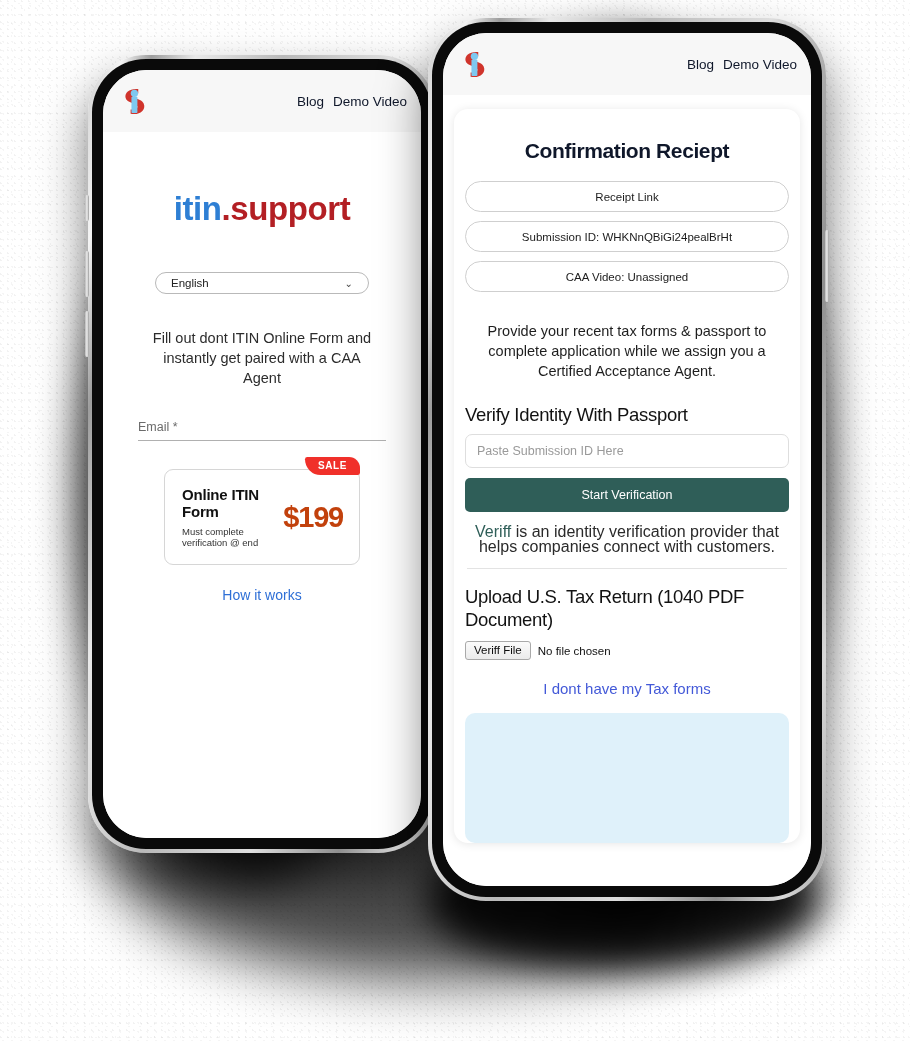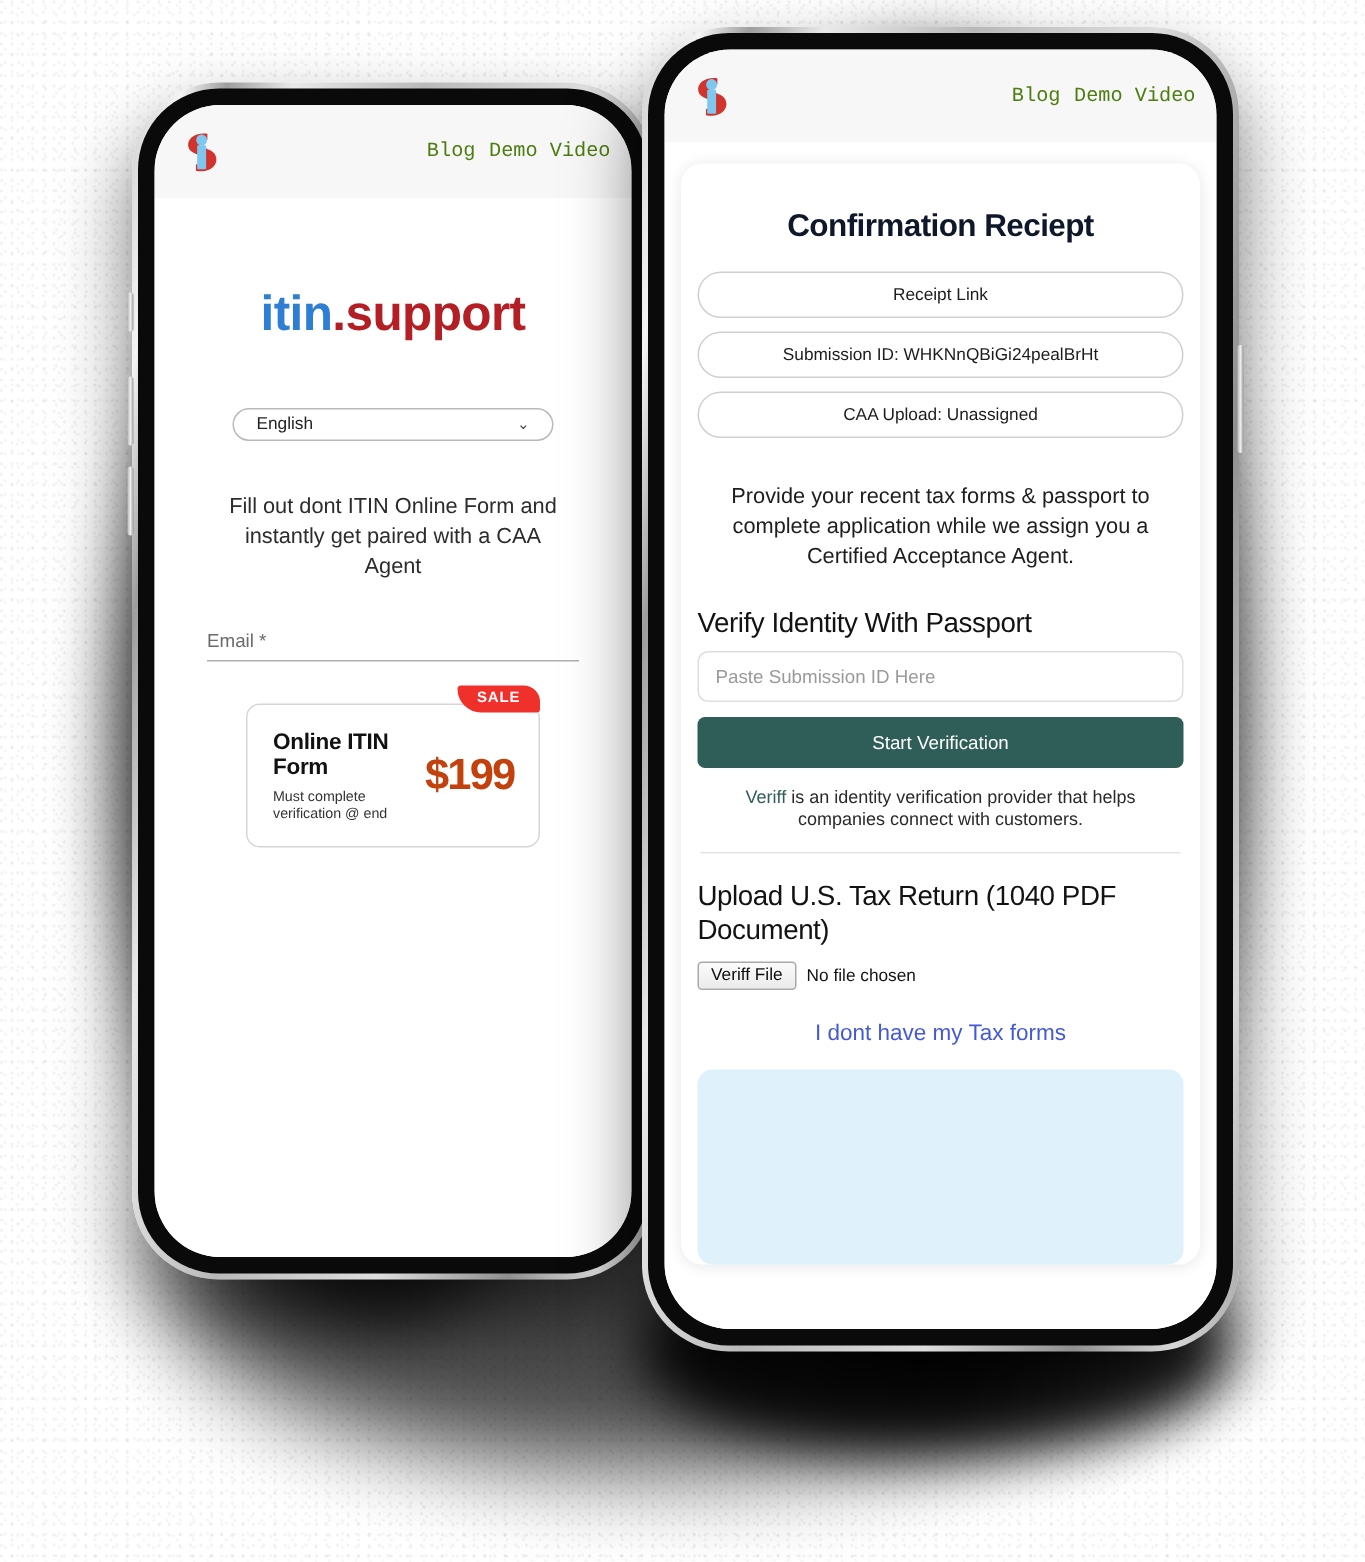"Blog" .nav-links { color: #4d7c0f -> #0f172a; font-family: Liberation Mono, monospace -> none }
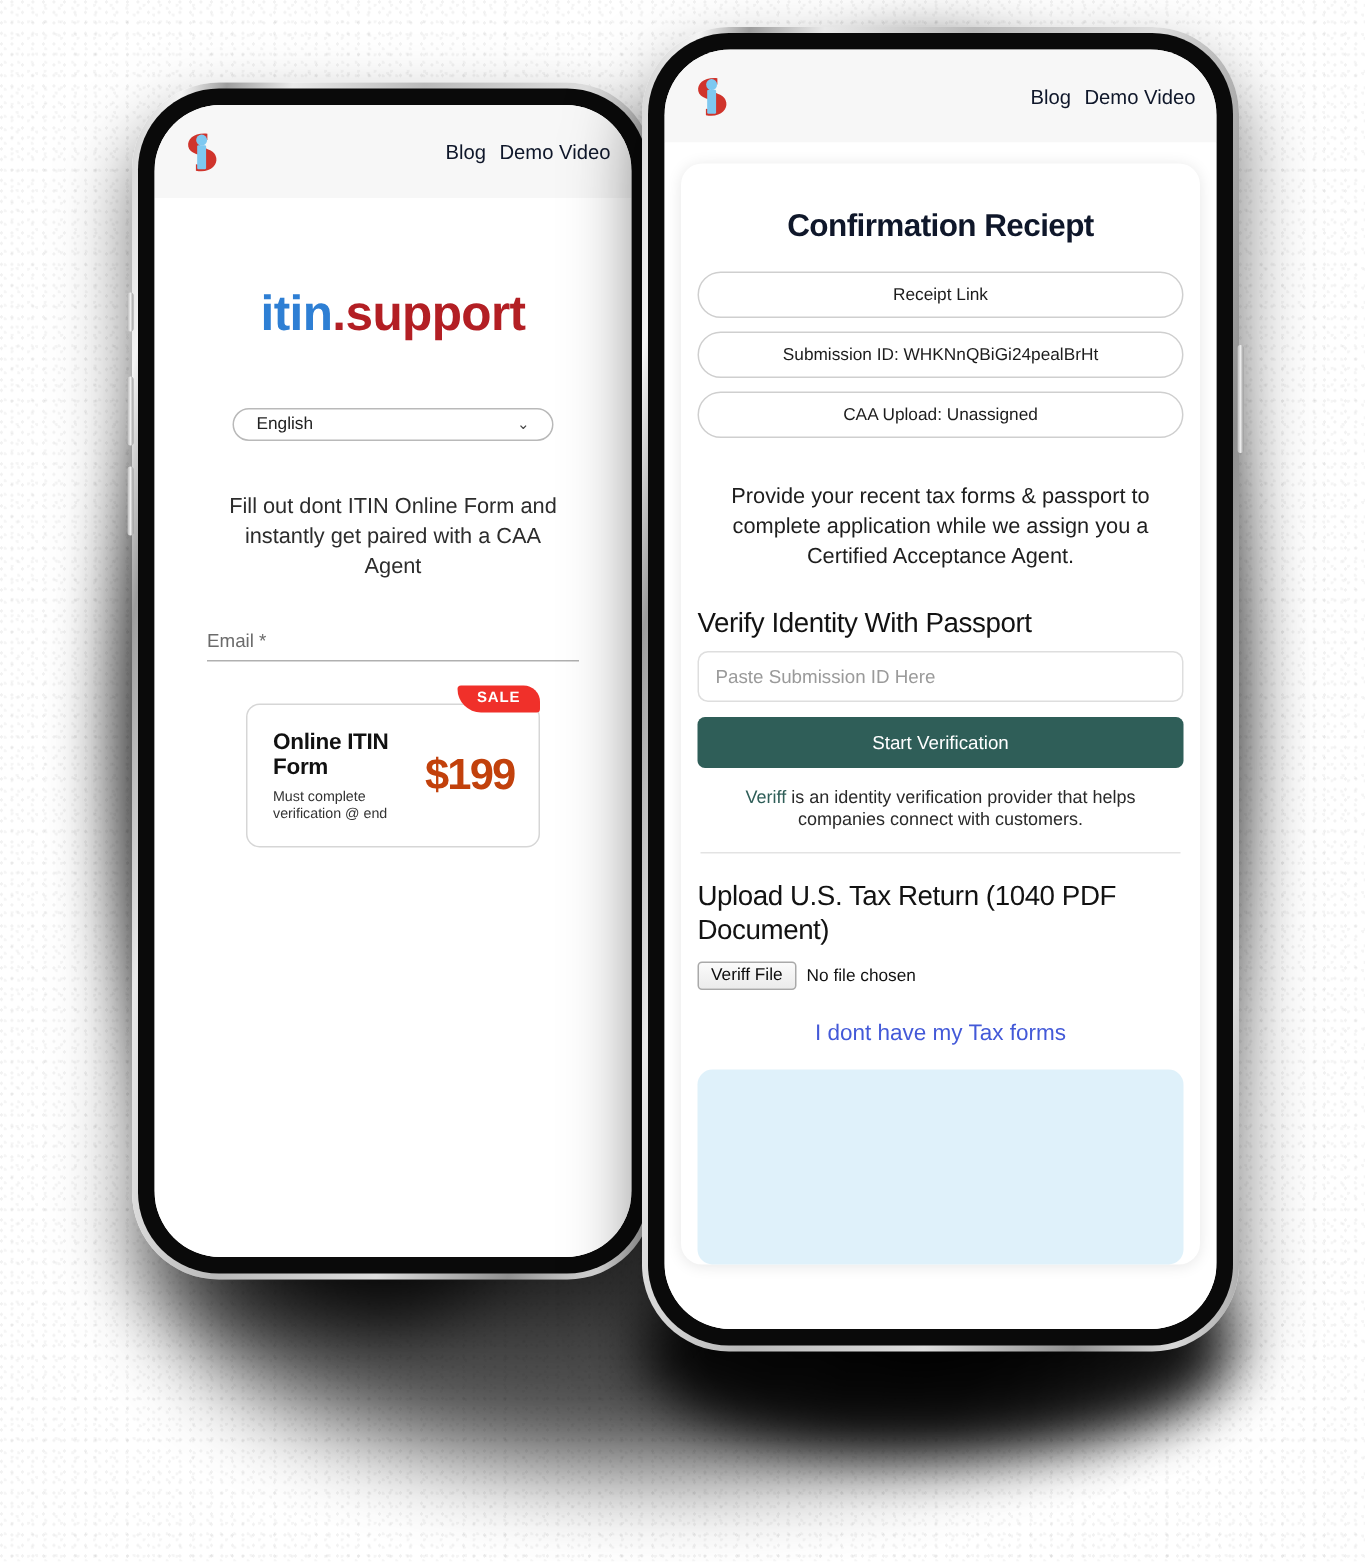"CAA Upload: Unassigned" div.pill { text: Upload -> Video }
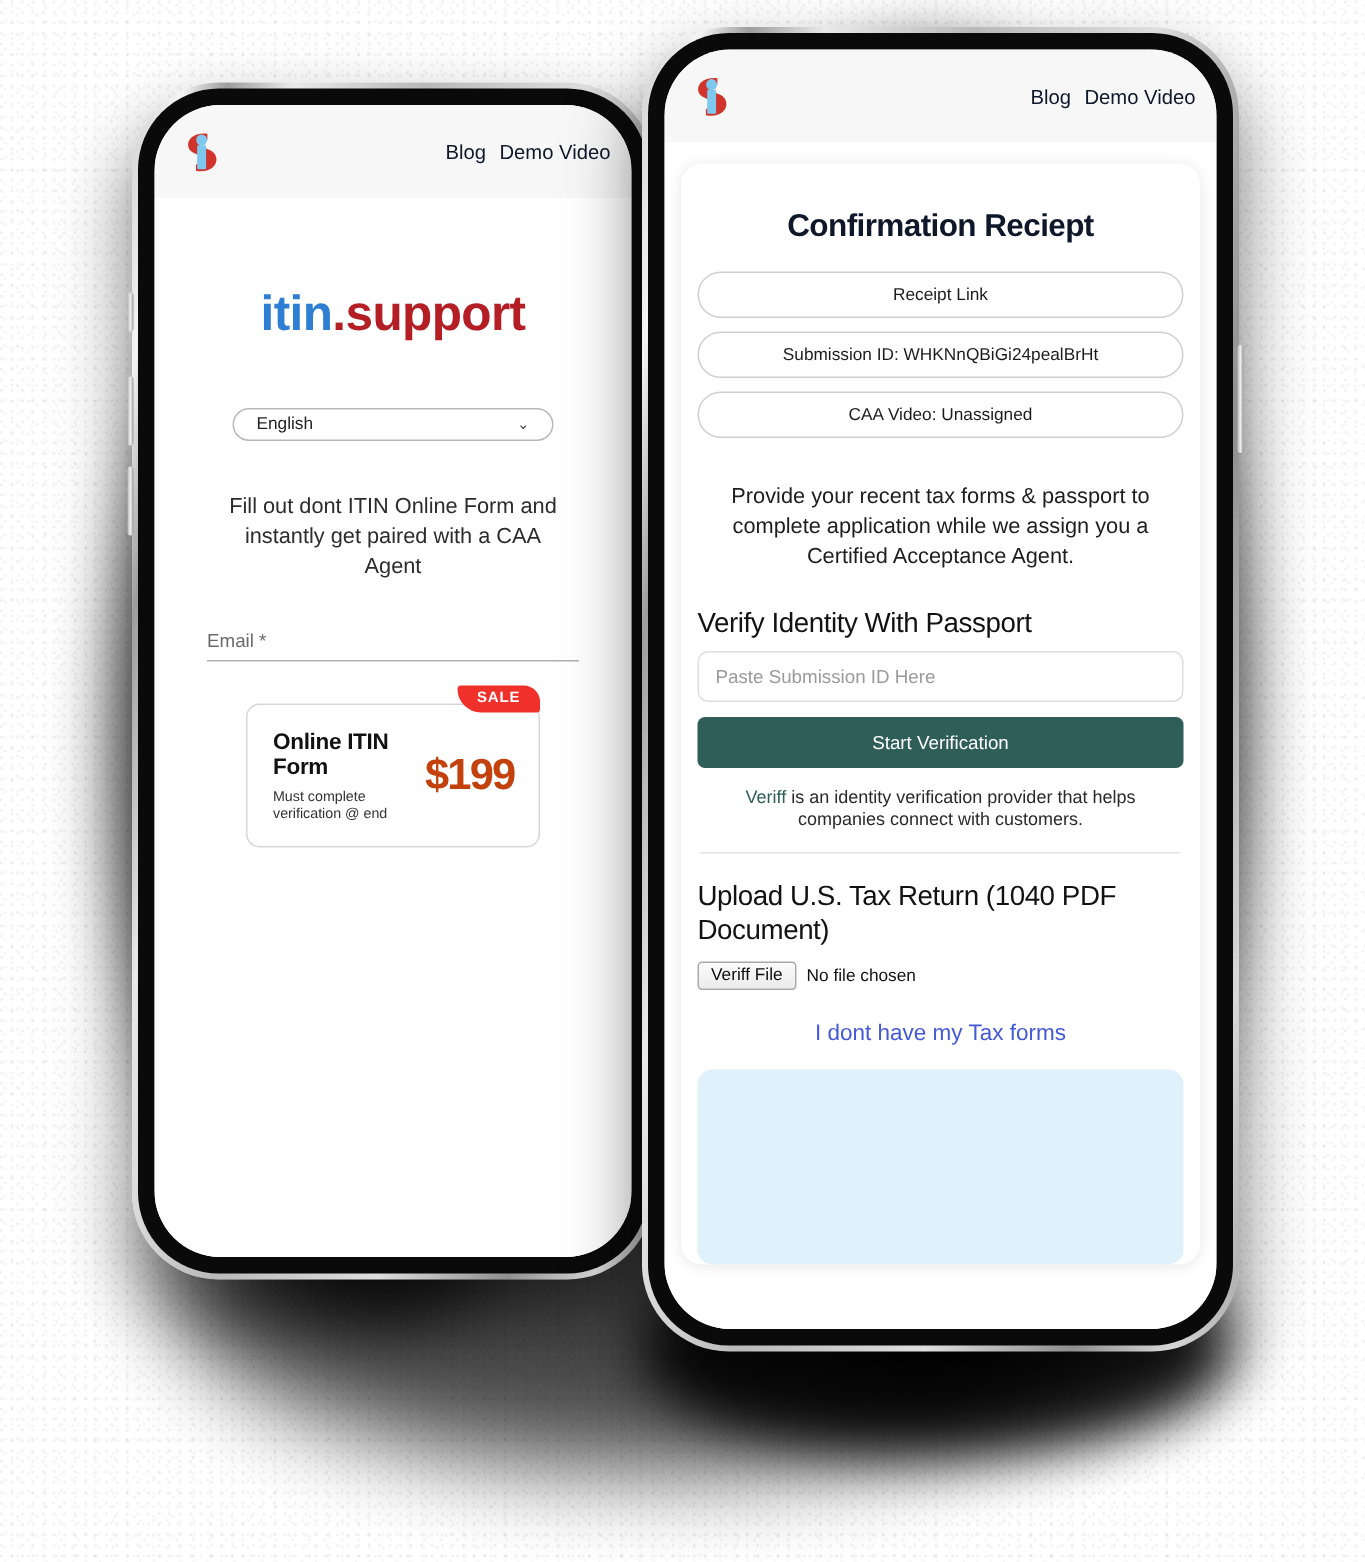"Veriff is an identity verification" .veriff-note { font-size: 12px -> 16px }
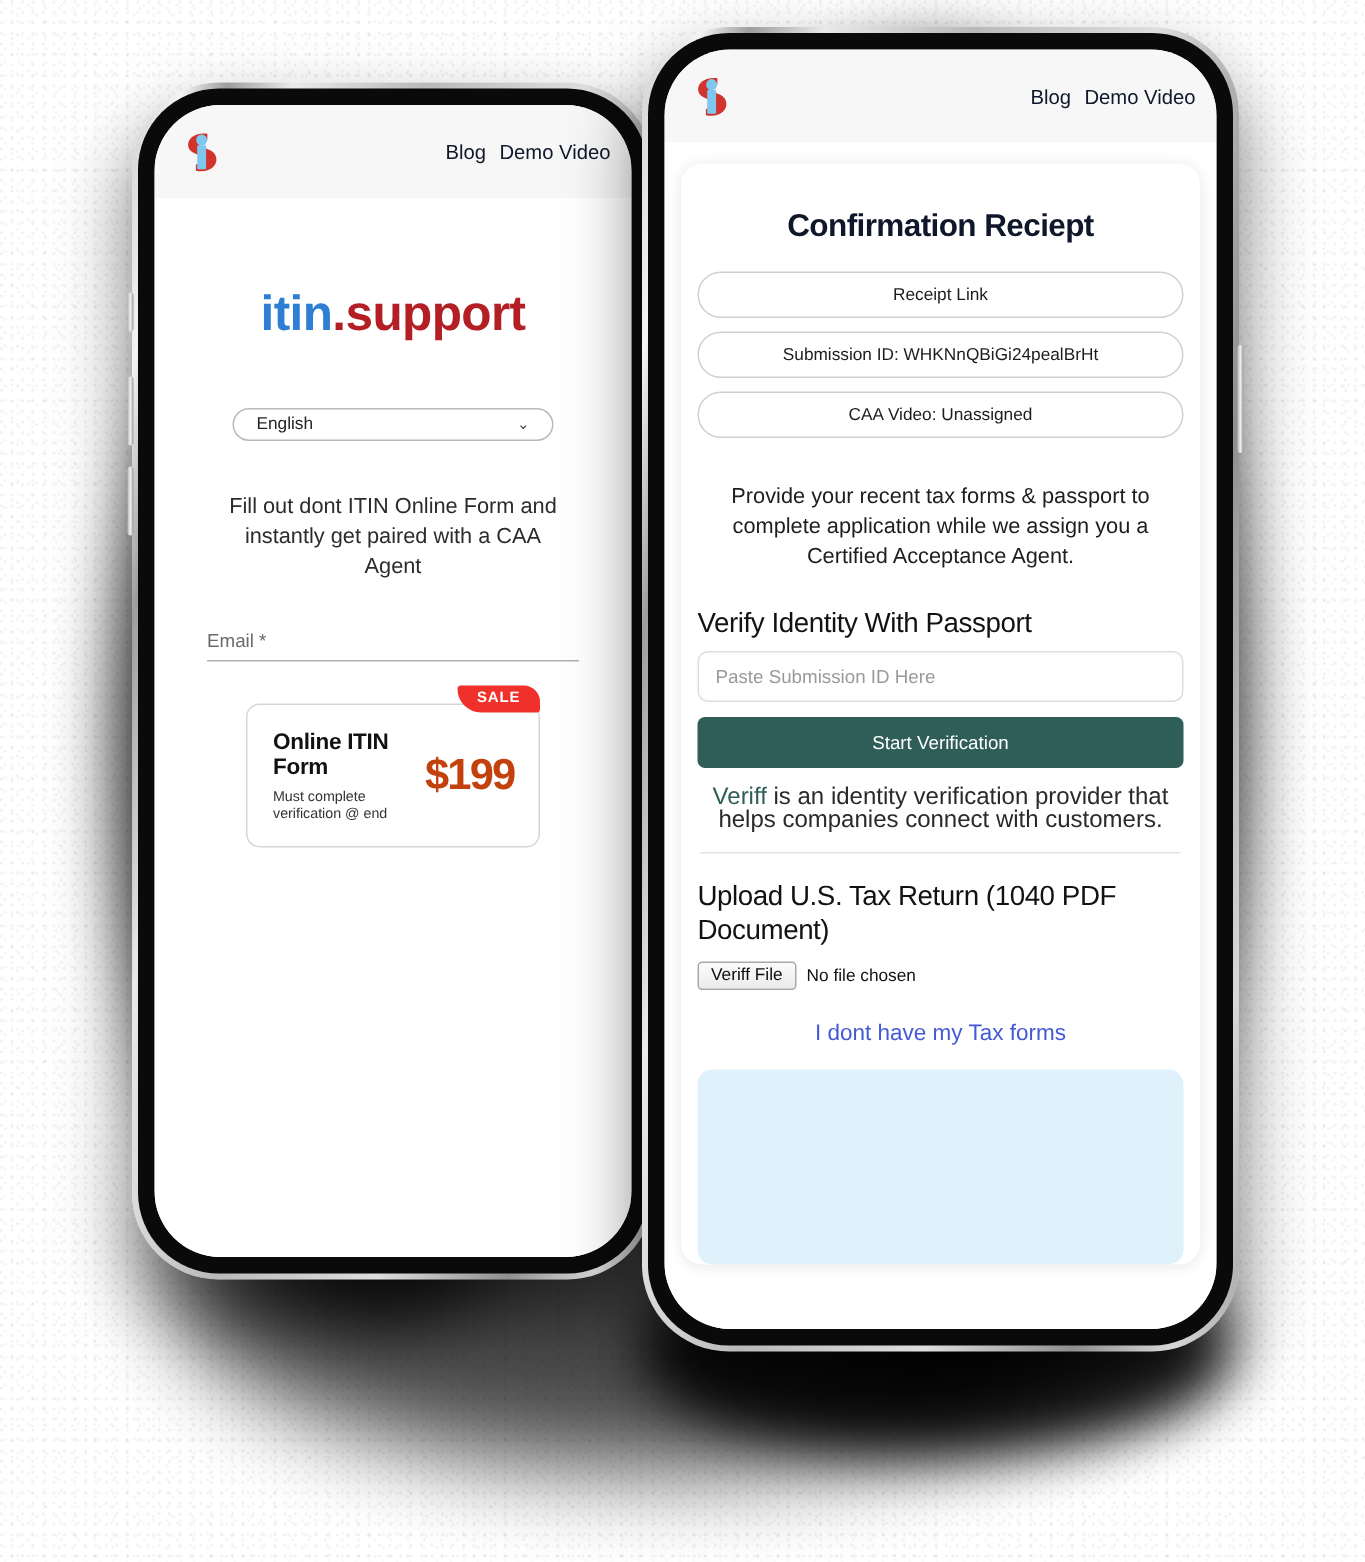"How it works" div.how-link { html: none -> <div>How it works</div> }
